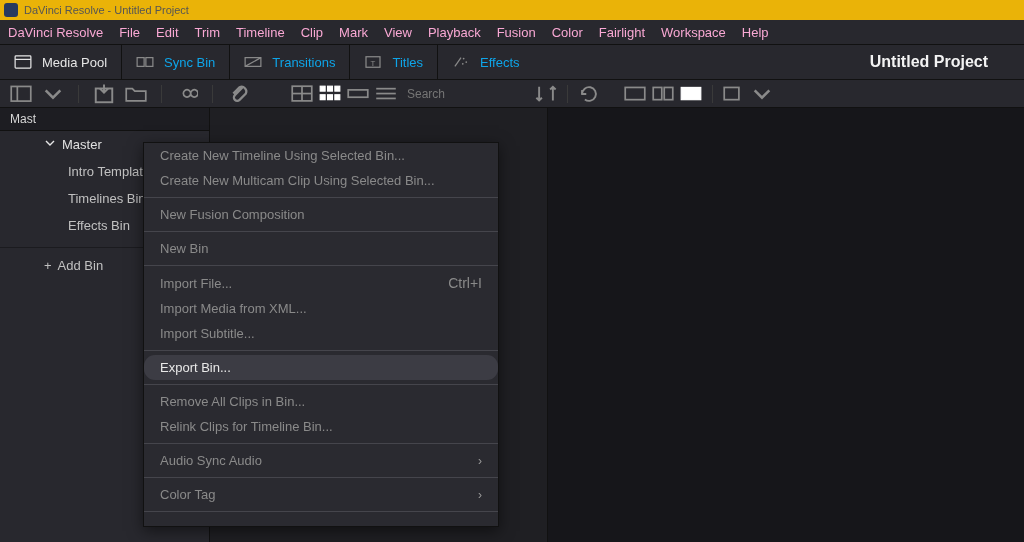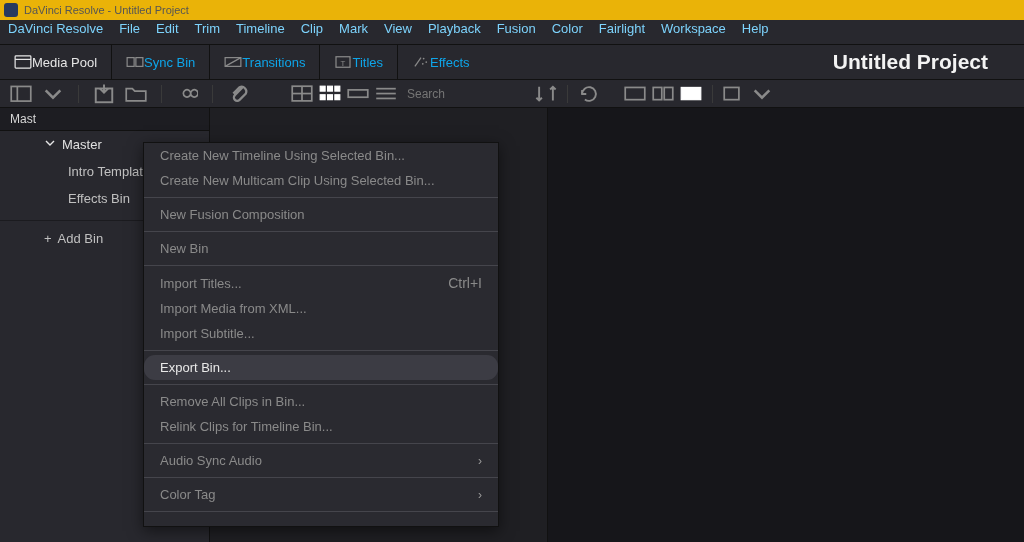"DaVinci Resolve" .menu-bar { align-items: flex-end -> center; color: #7dd3fc -> #f9a8d4; padding: 8px 8px -> 0 8px }
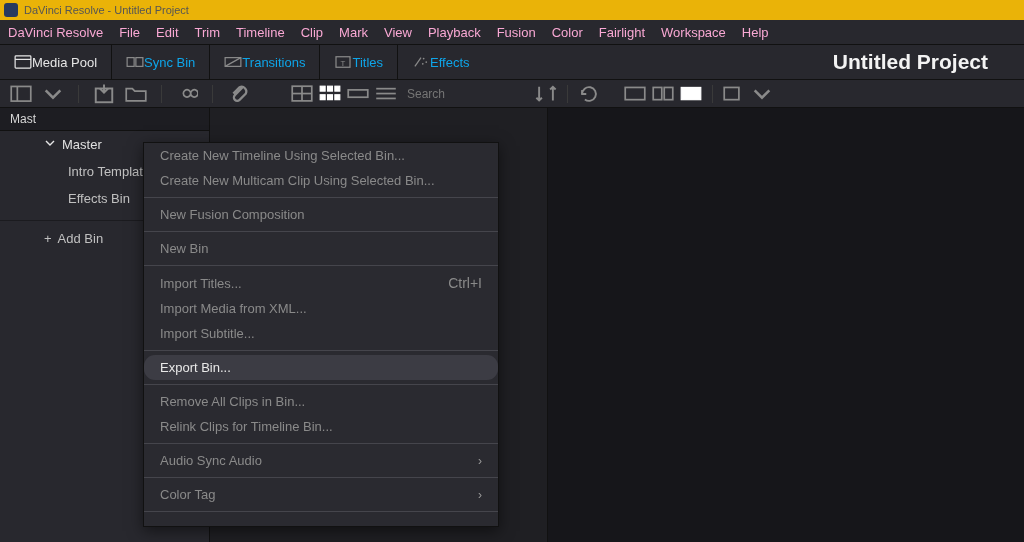"Media Pool" .tb-group { gap: none -> 10px }
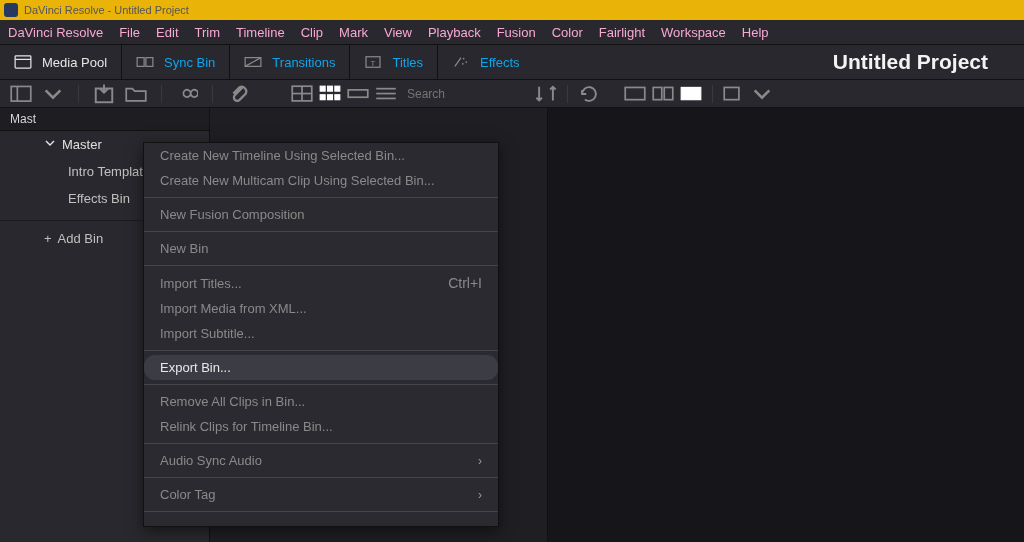"Untitled Project" .project-title { font-size: 21px -> 16px }
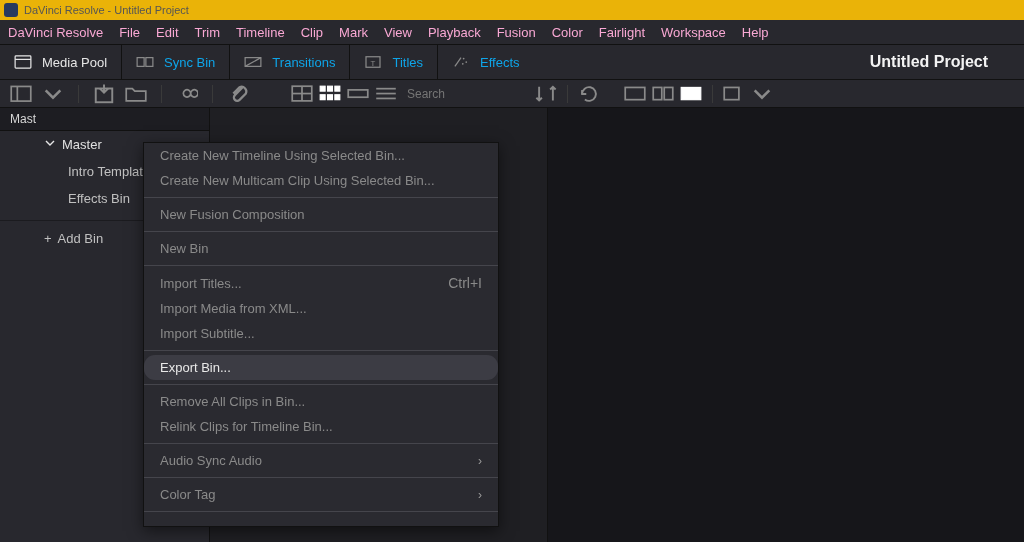"Timelines Bin" div.bin-item { html: none -> <div>Timelines Bin</div> }
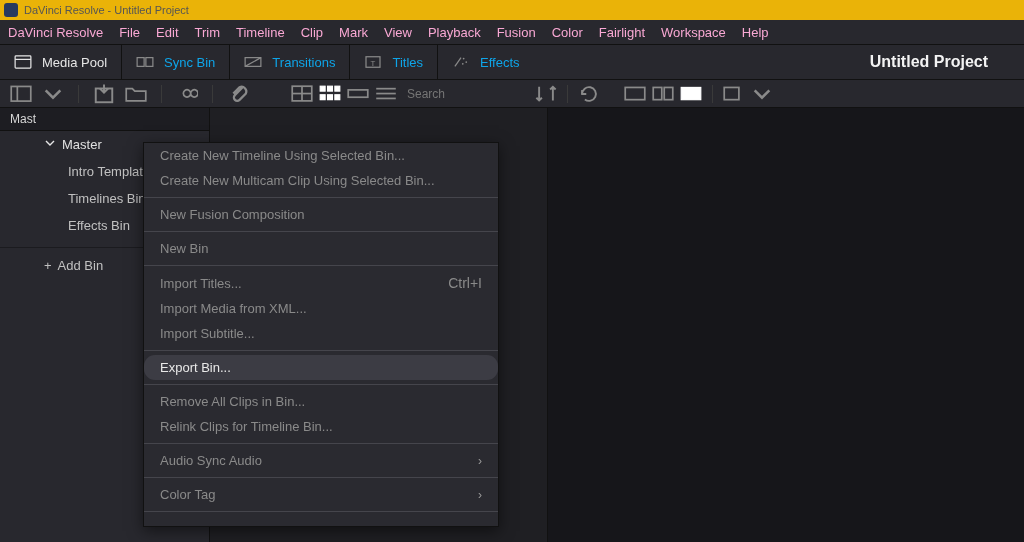"Import Titles..." span { text: Titles -> File }
